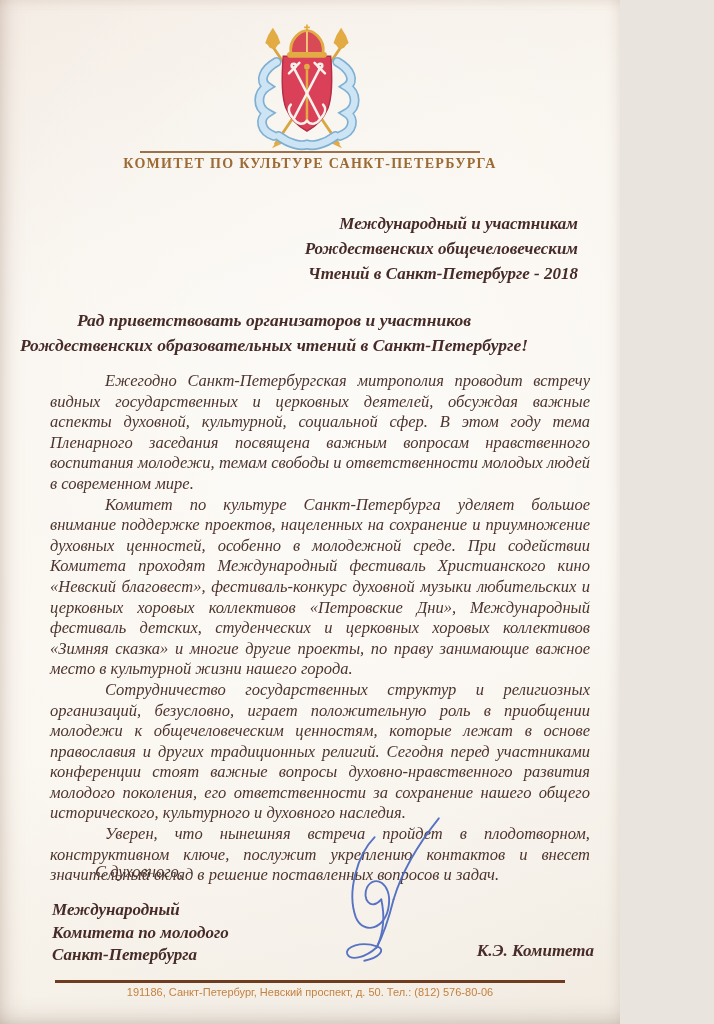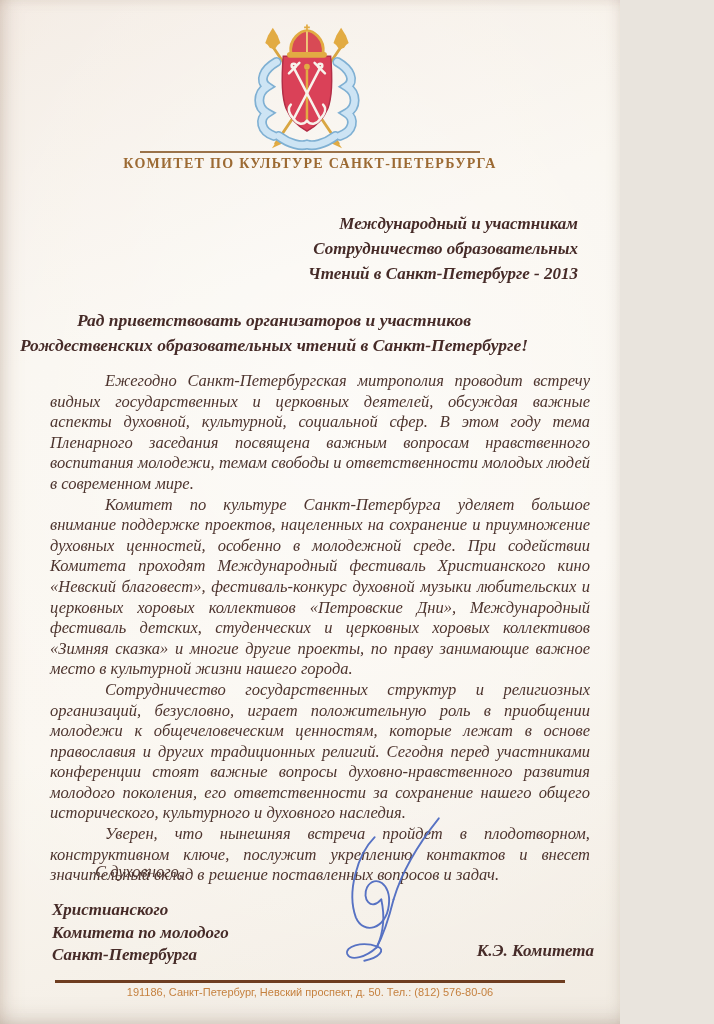"Сотрудничество образовательных" div { text: Сотрудничество образовательных -> Рождественских общечеловеческим }
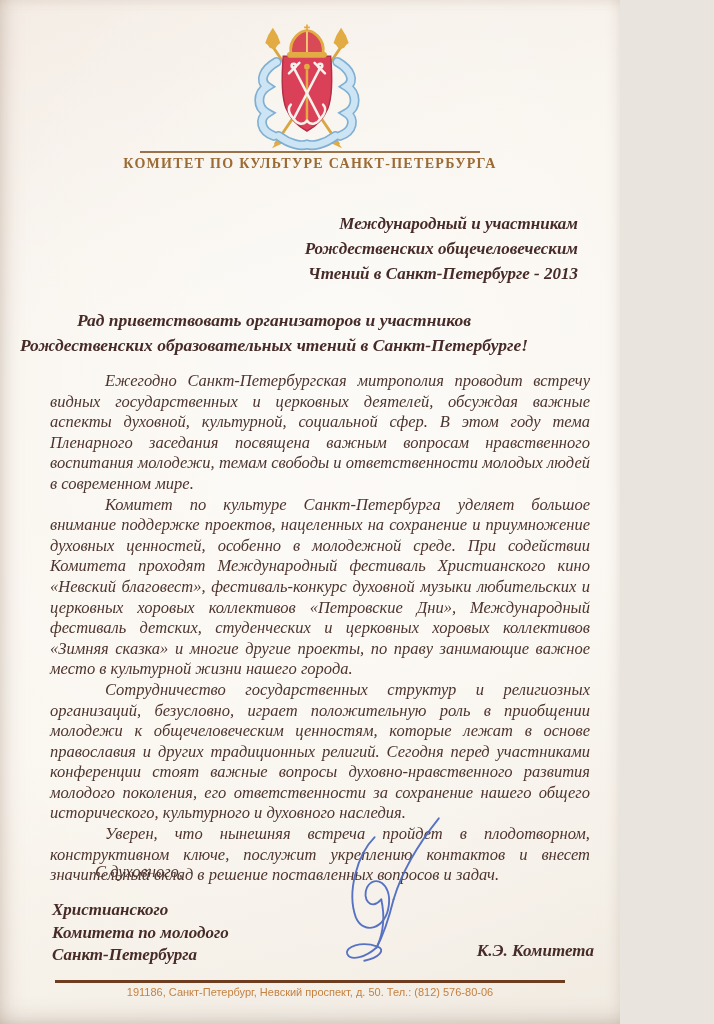"Чтений в Санкт-Петербурге - 2013" div { text: 2013 -> 2018 }
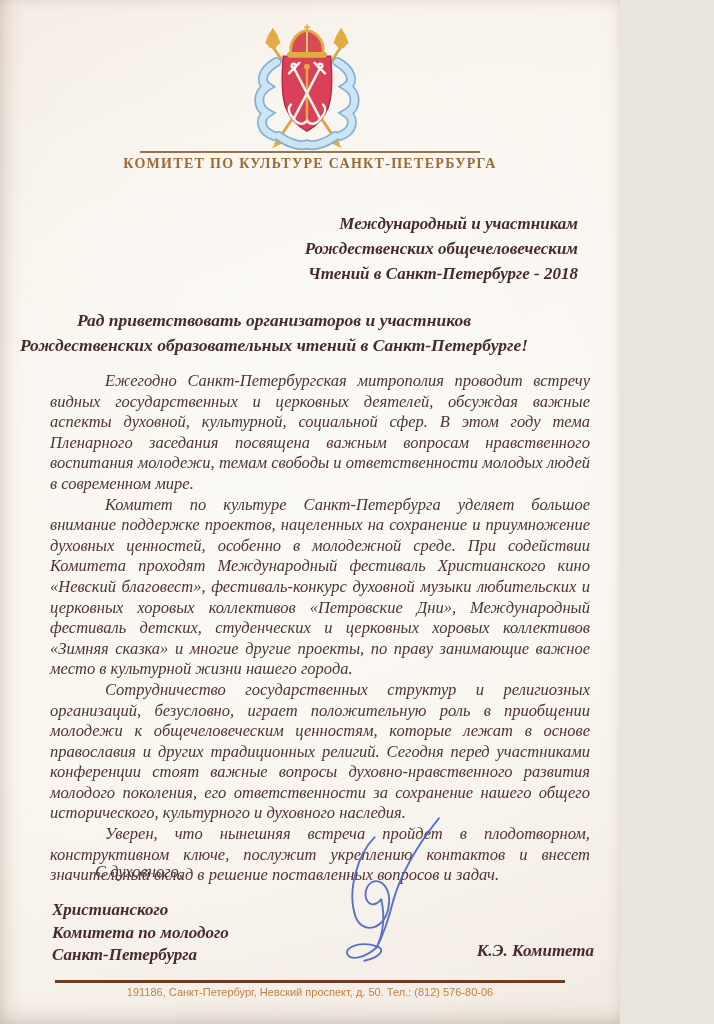"Христианского" div { text: Христианского -> Международный }
